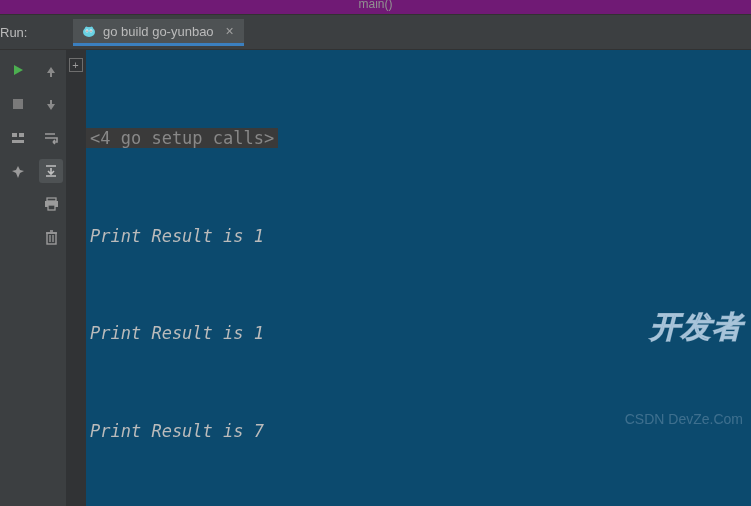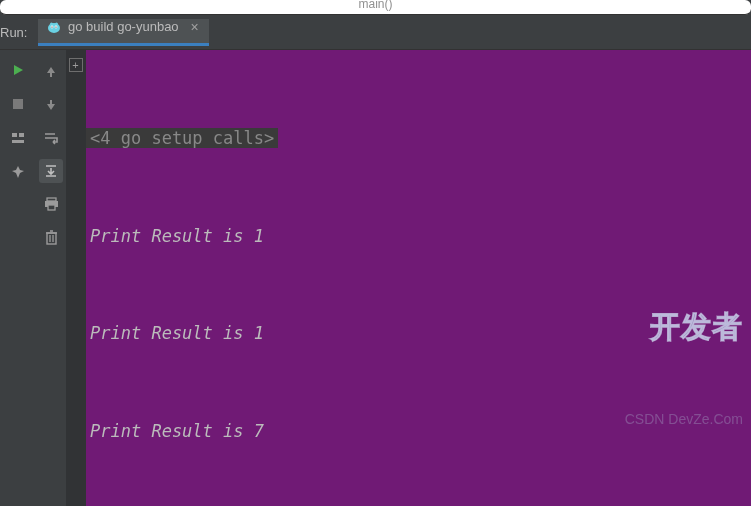"main()" .topbar { background: #ffffff -> #701a75; border-radius: 6px -> none }
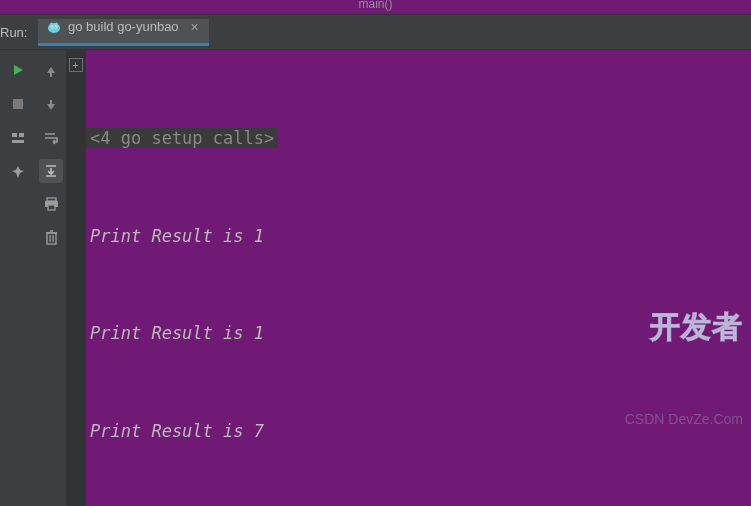"Run:" .run-label { width: 38px -> 73px }
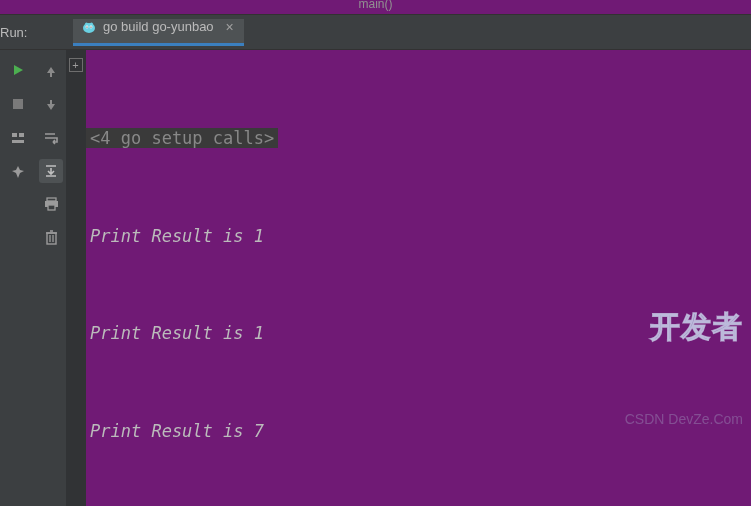"go build go-yunbao" .tab { align-items: none -> center }
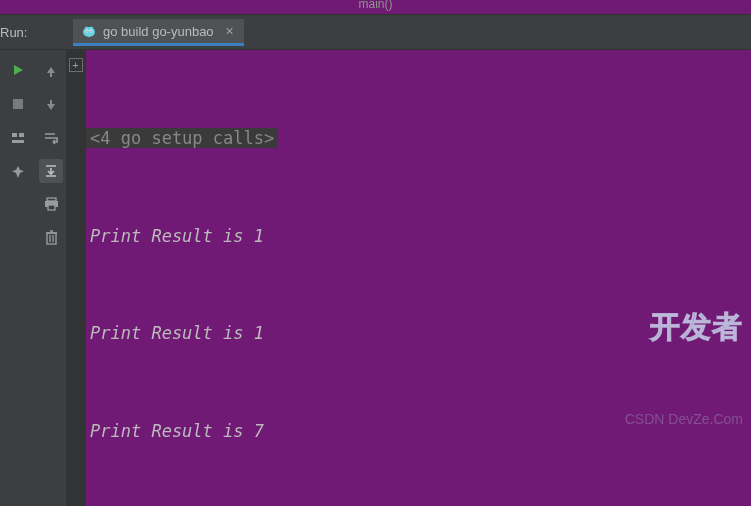"<4 go setup calls>" .console { background: #701a75 -> #0c4a6e }
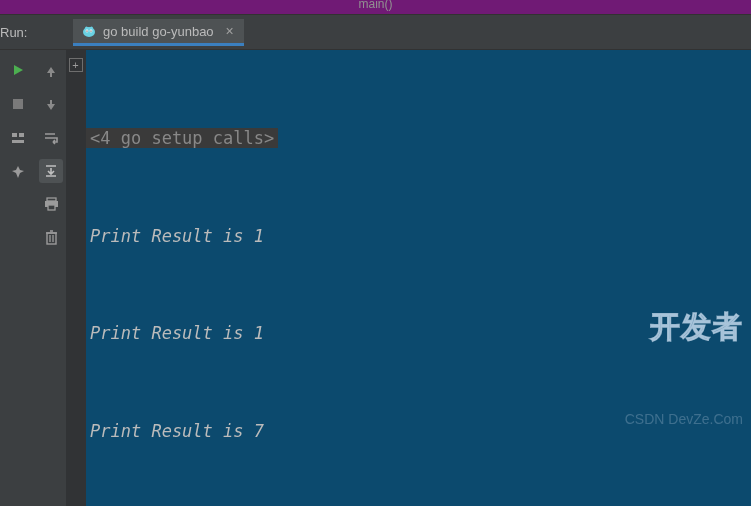"开发者" .watermark .big { font-style: none -> italic }
